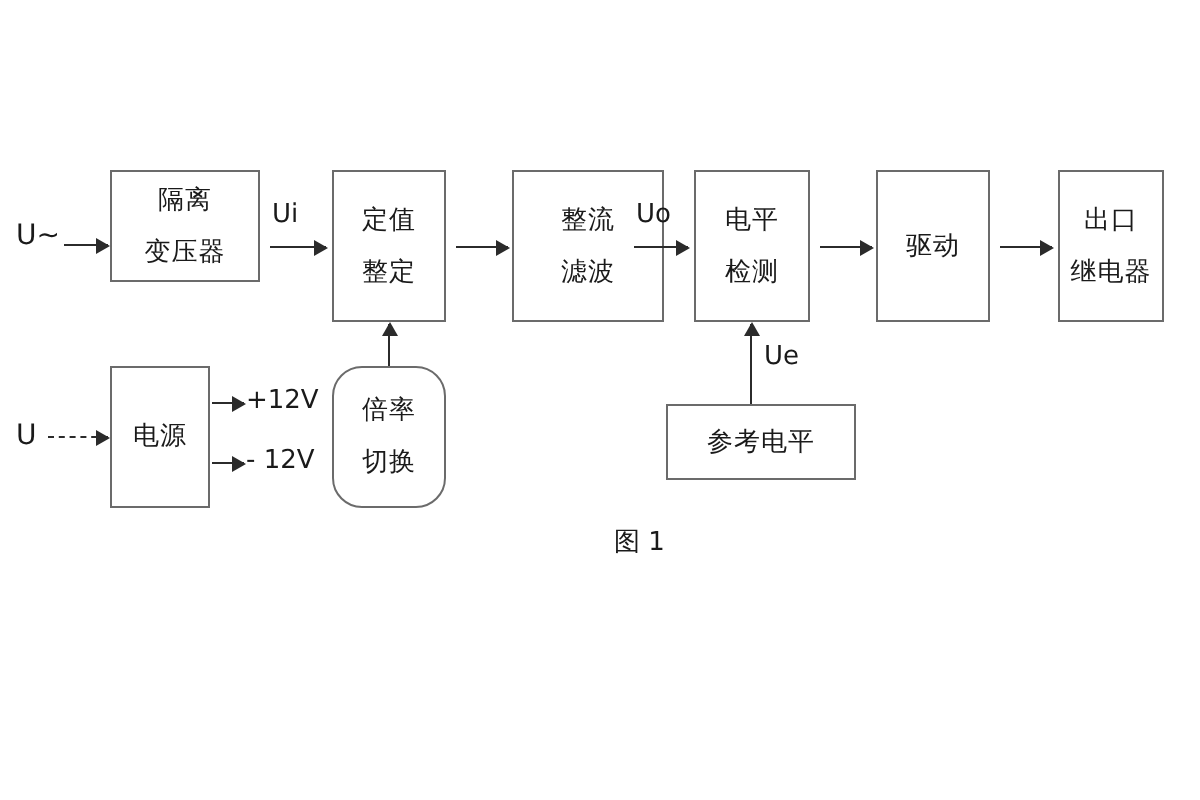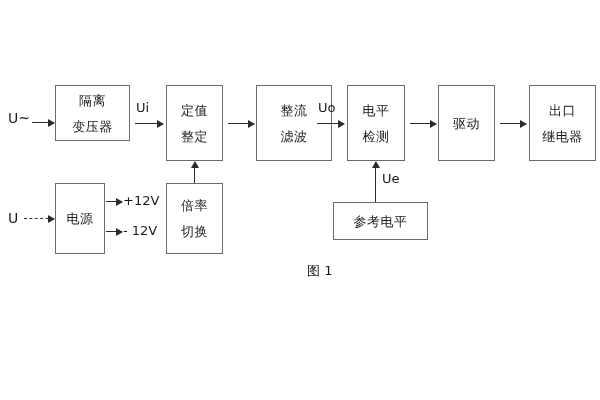"出口" div.box { width: 67px -> 53px }
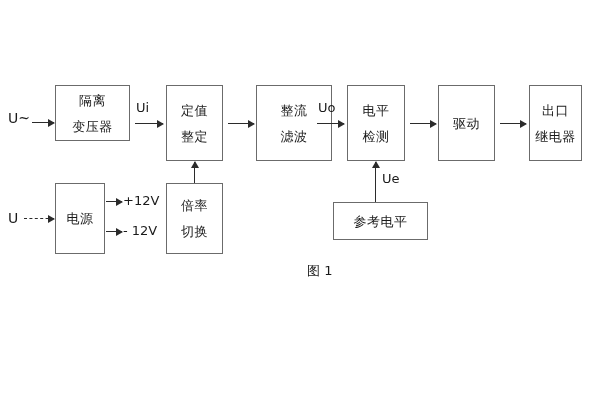"倍率" div.box { border-radius: none -> 15px }
